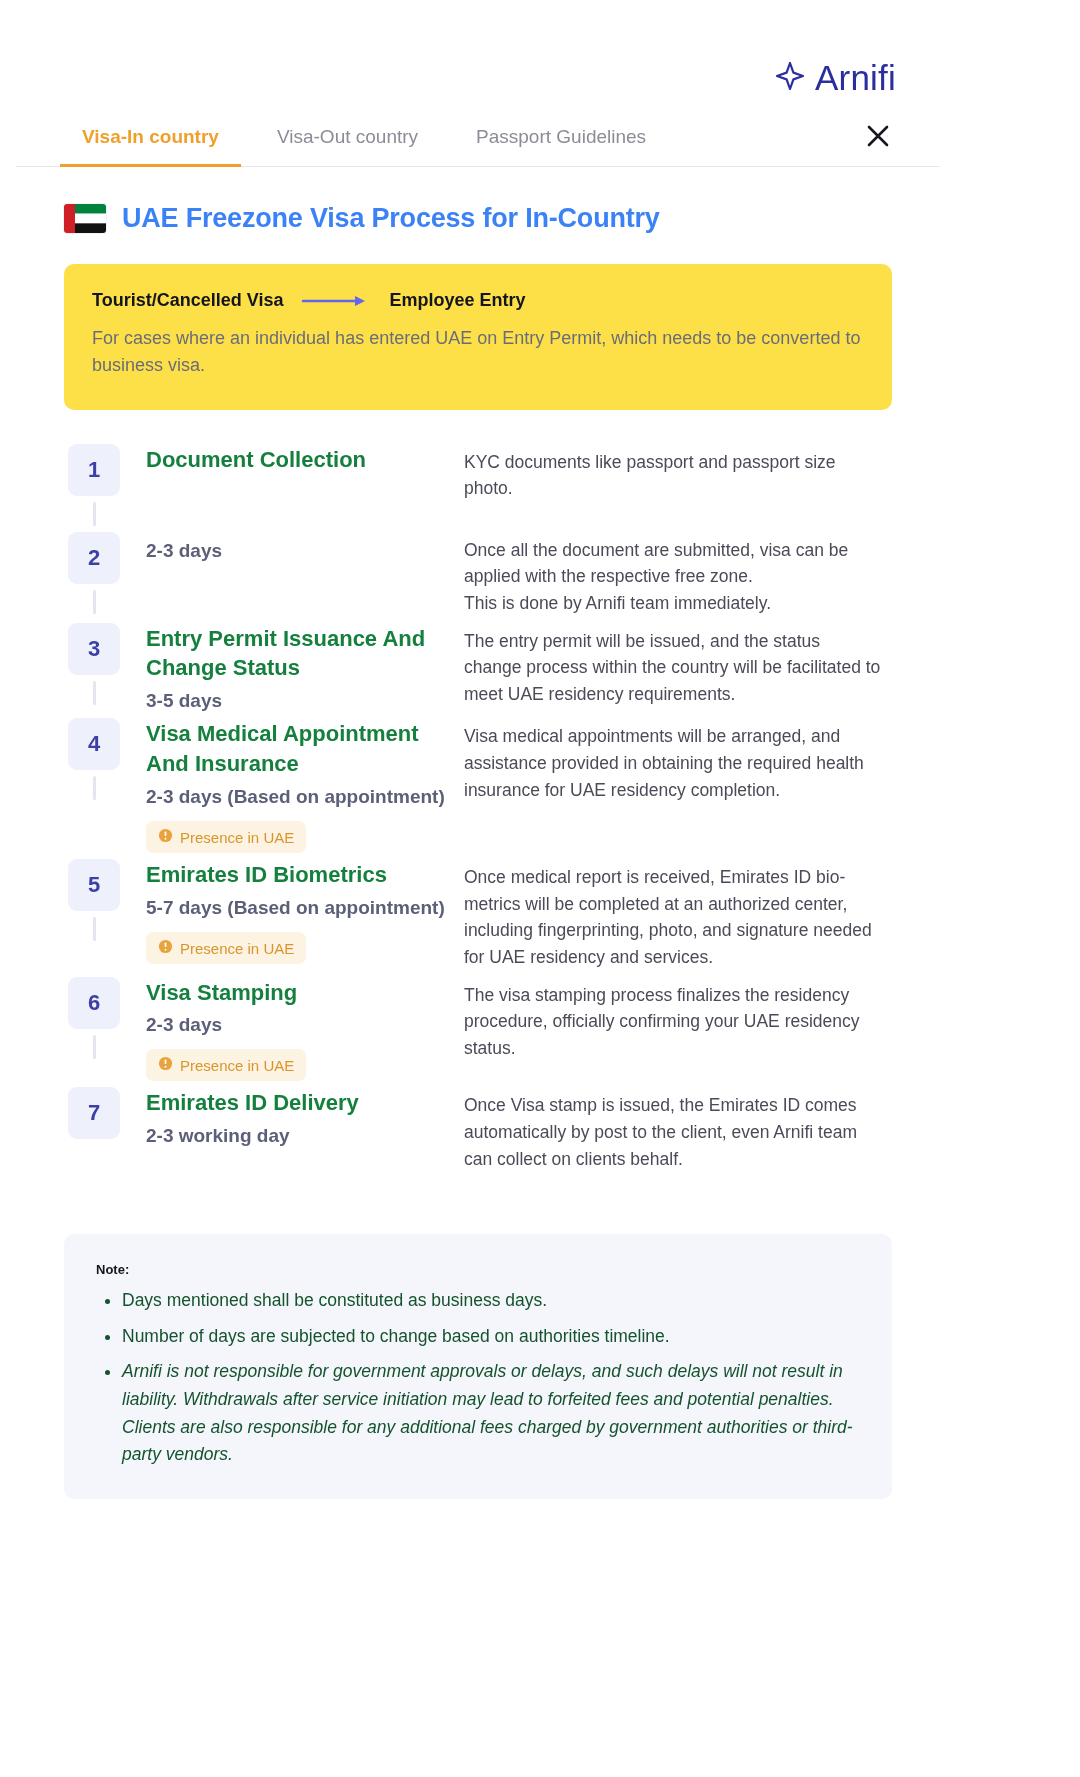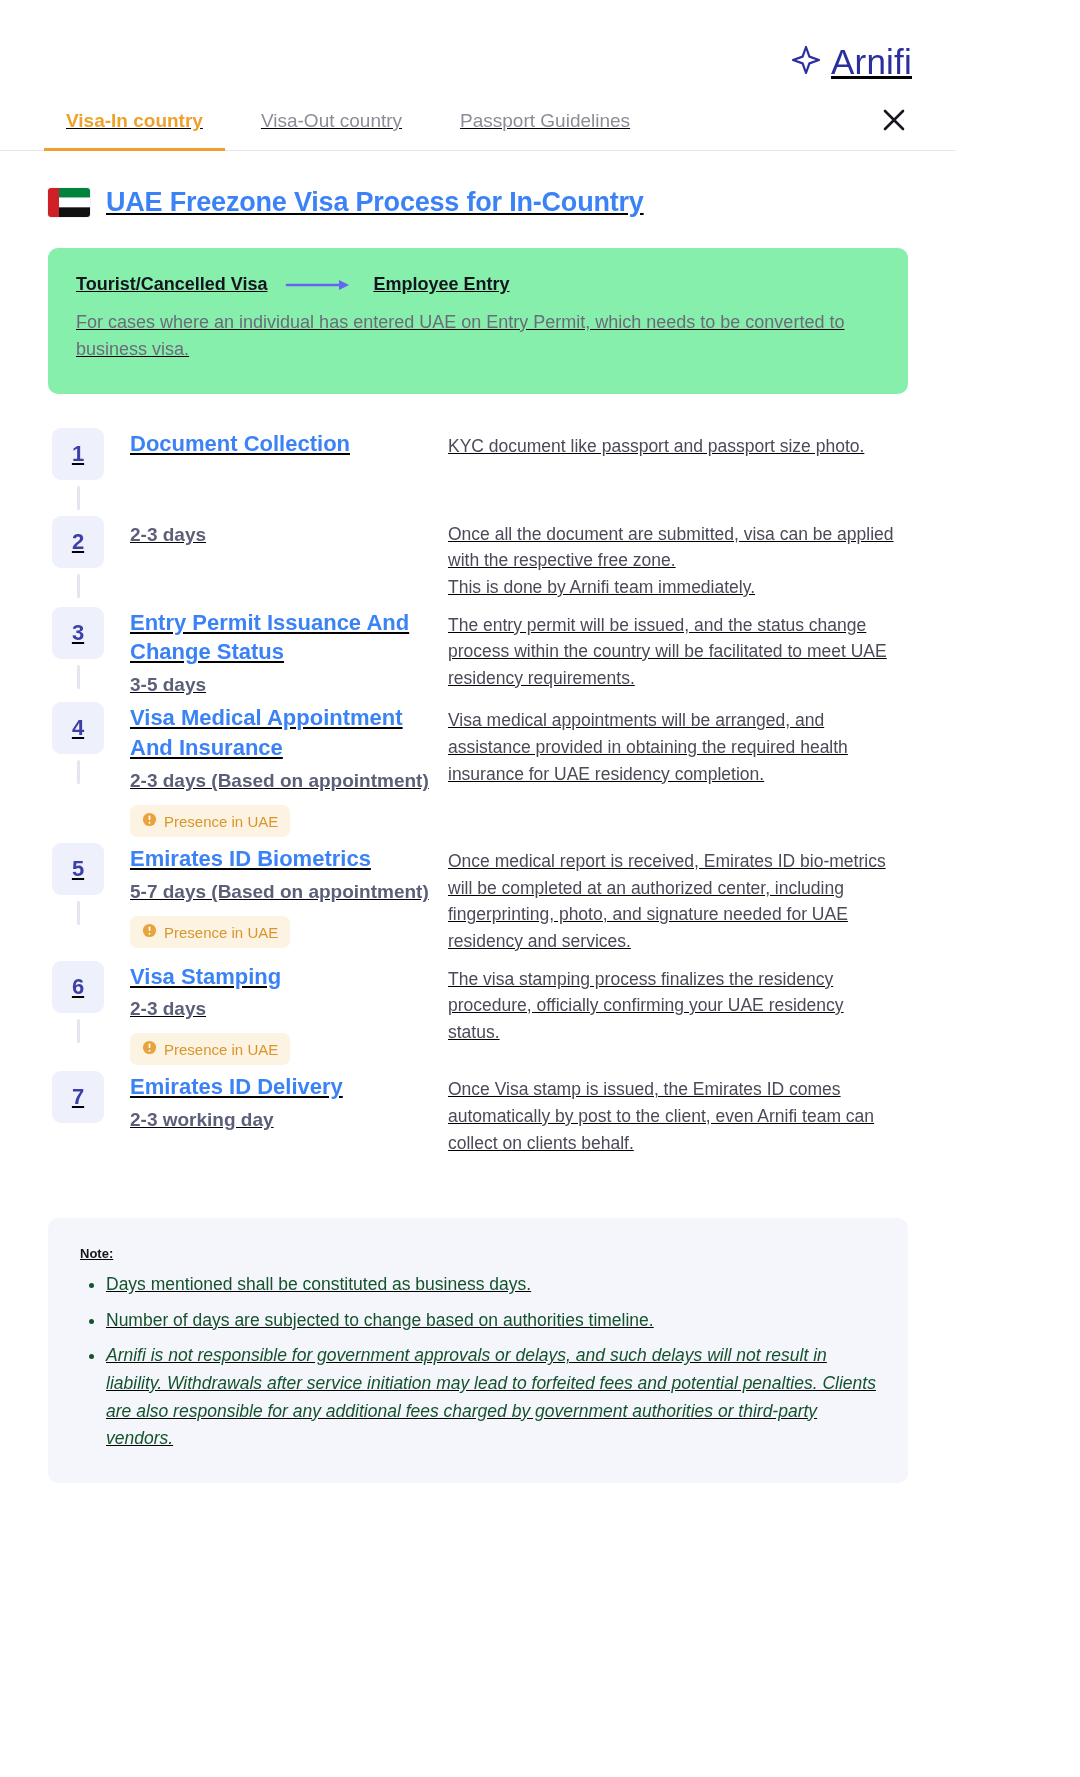"Arnifi" .page { padding: 0 -> 16px; text-decoration: underline -> none }
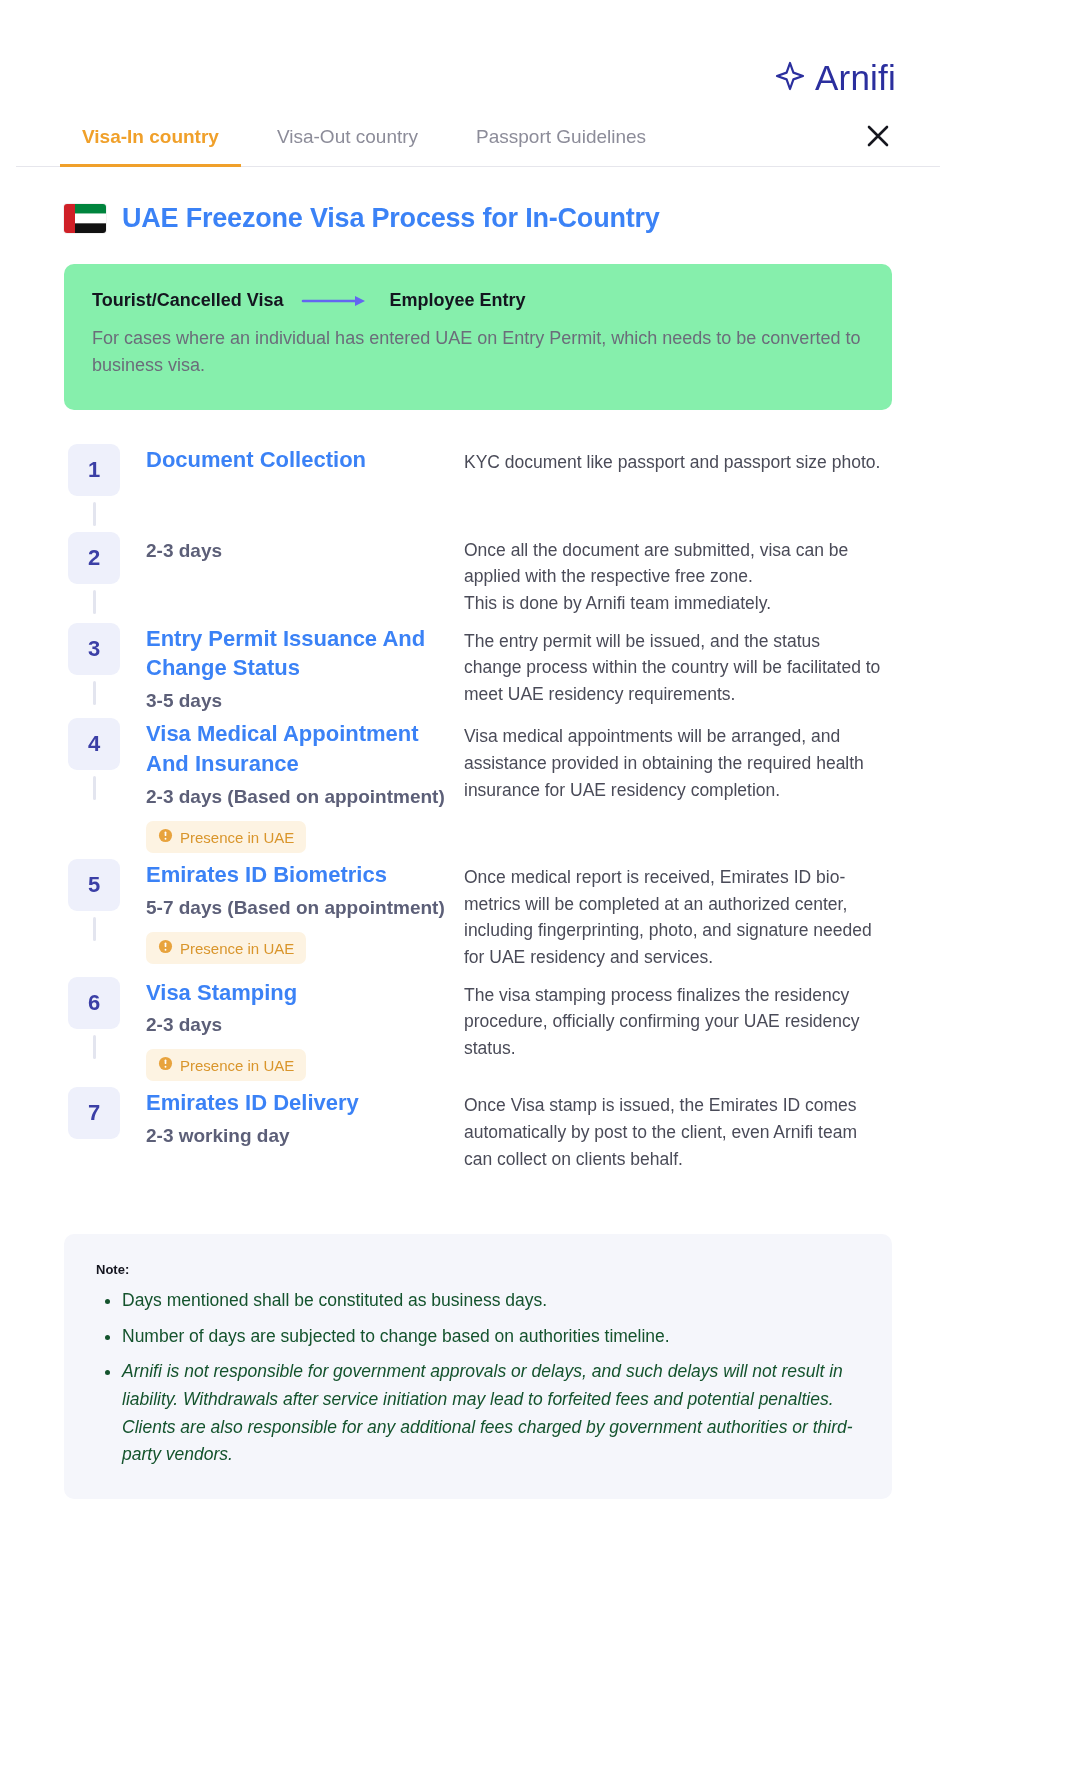"Tourist/Cancelled Visa" .callout { background: #86efac -> #fde047 }
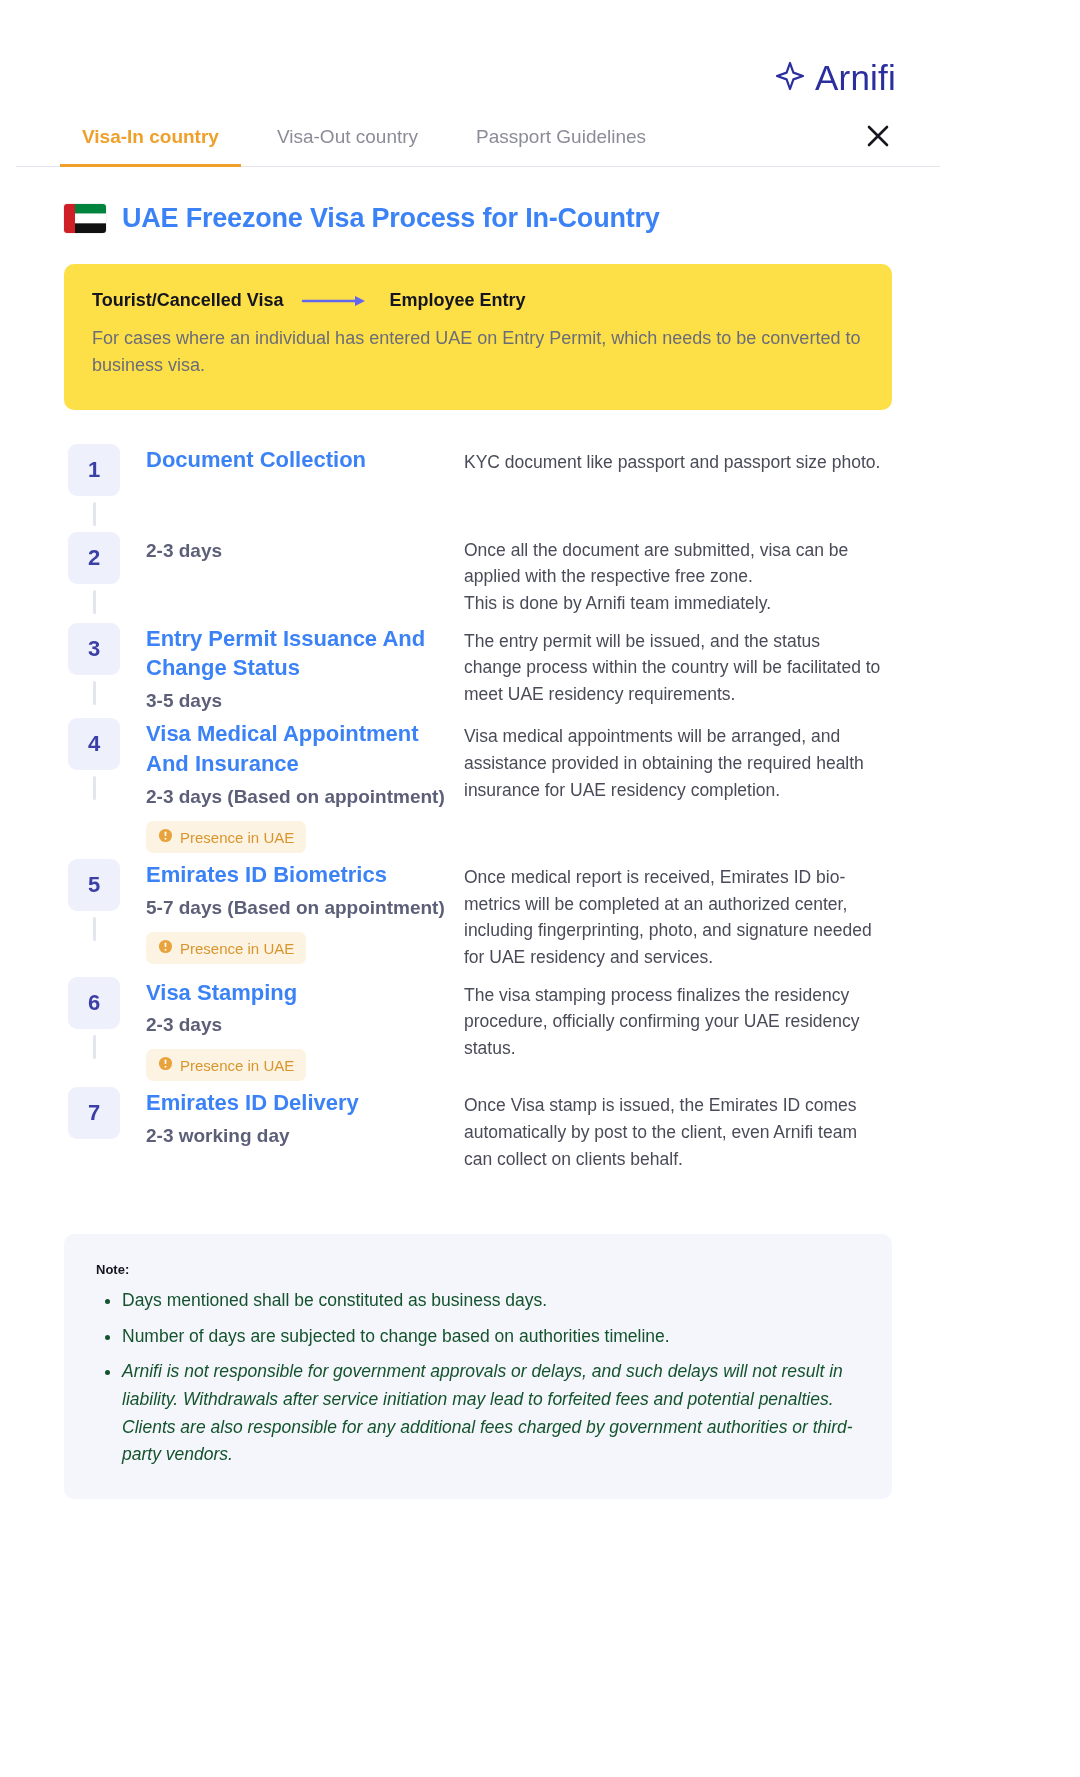"Document Collection" .step-title { color: #3b82f6 -> #15803d }
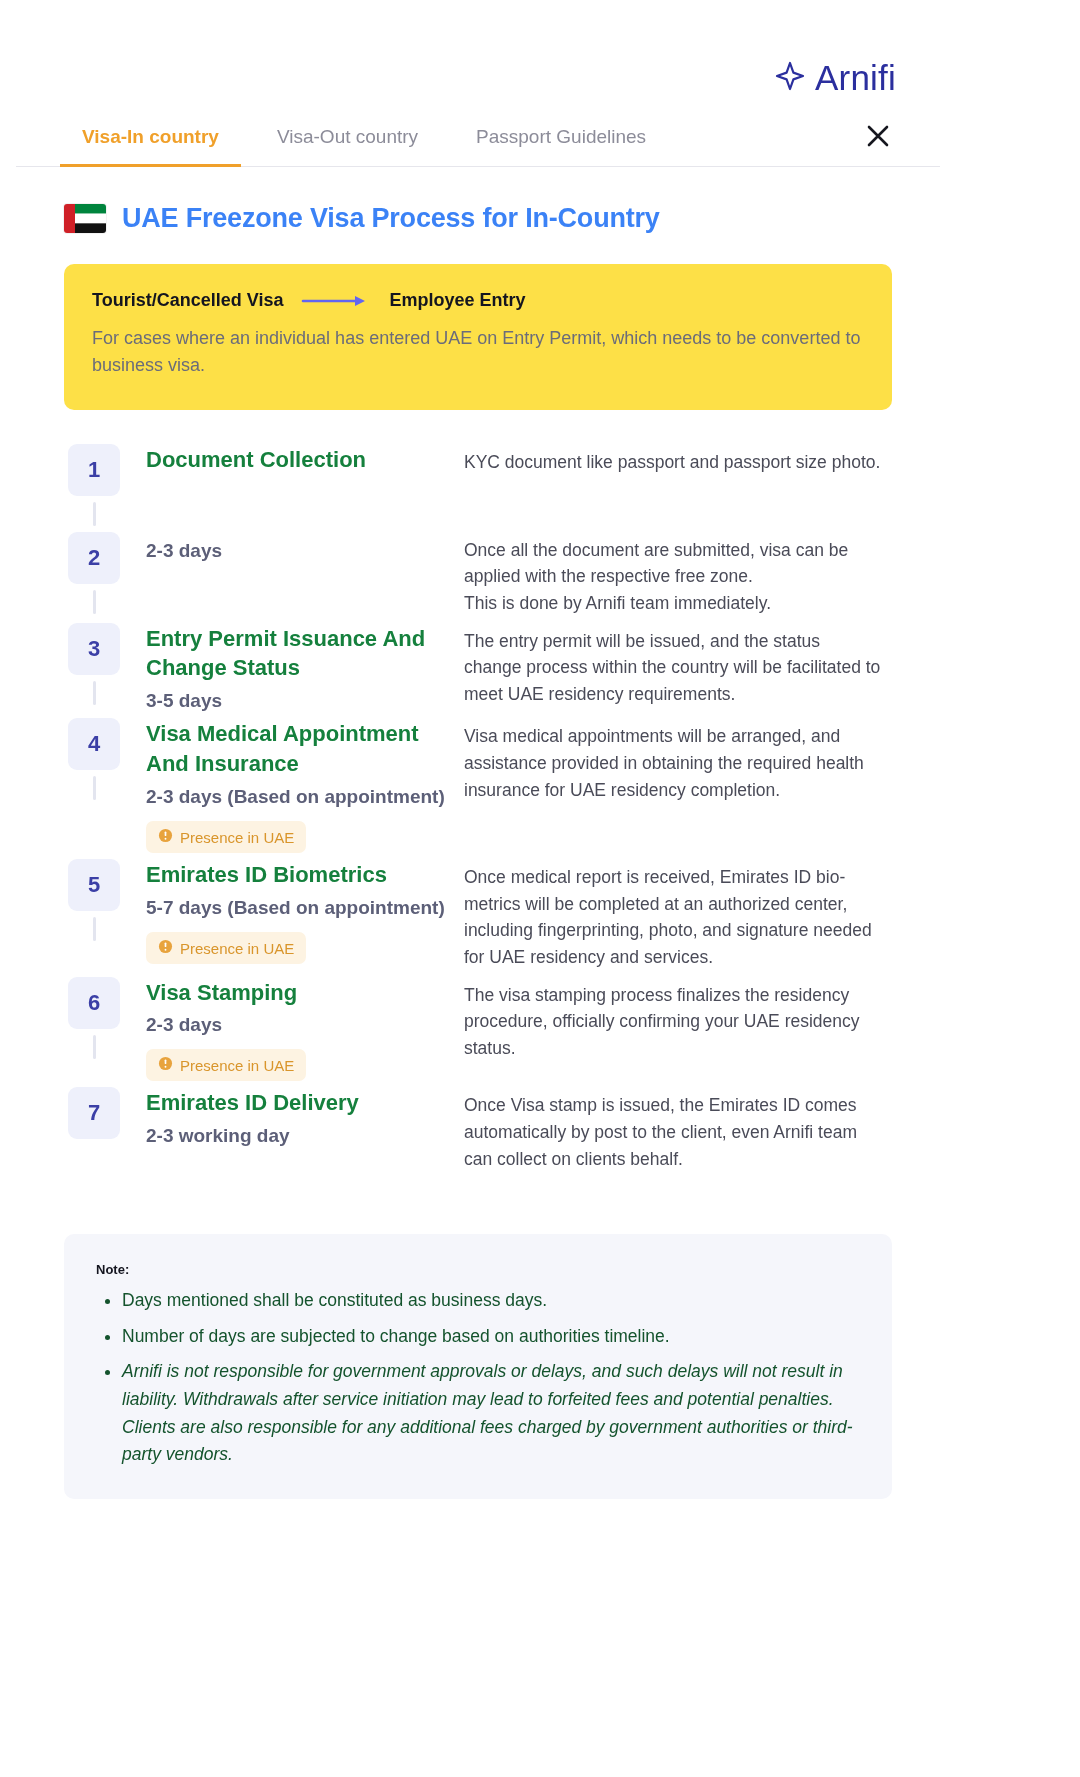"KYC document like passport and" div.step-desc { text: document -> documents }
